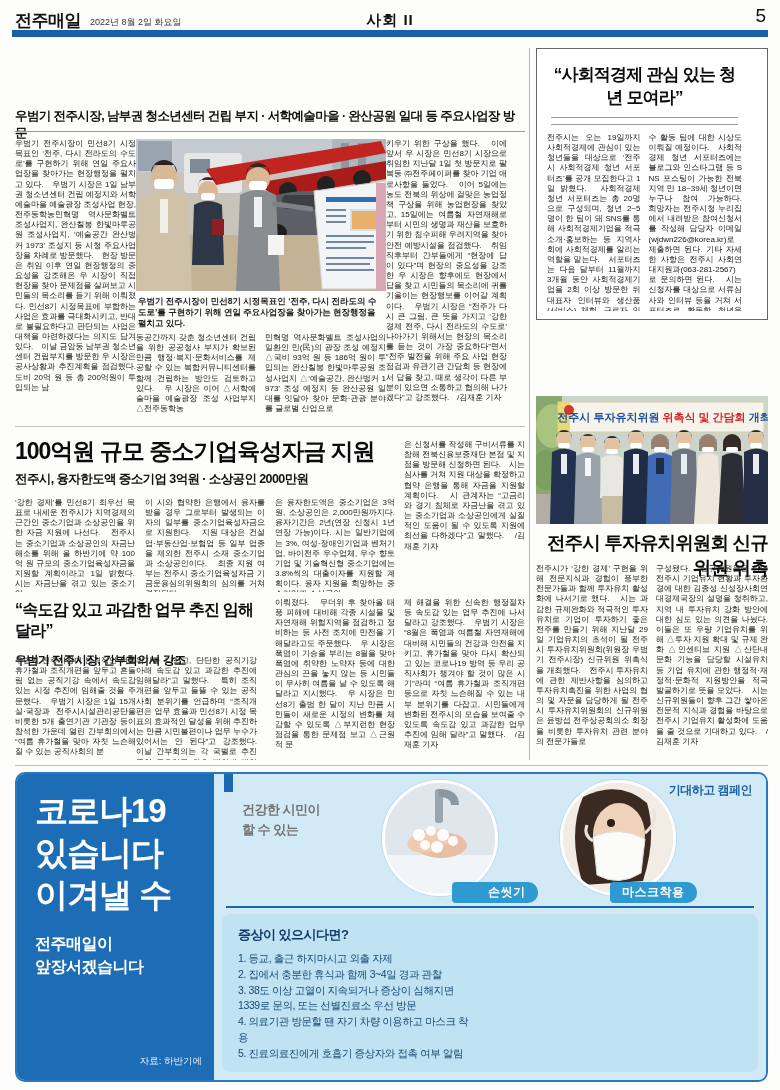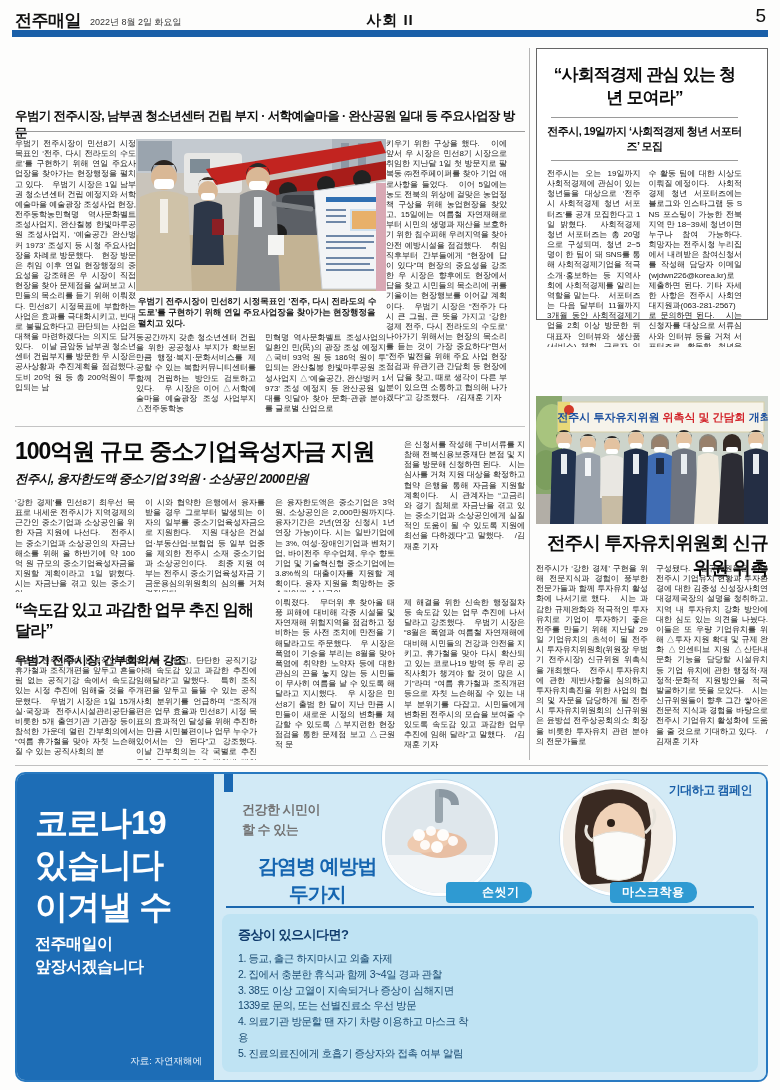"전주시, 19일까지 ‘사회적경제 청년 서포터즈’" div.subhead-sm { html: <div>전주시, 19일까지 ‘사회적경제 청년 서포터즈’ 모집</div> -> none }
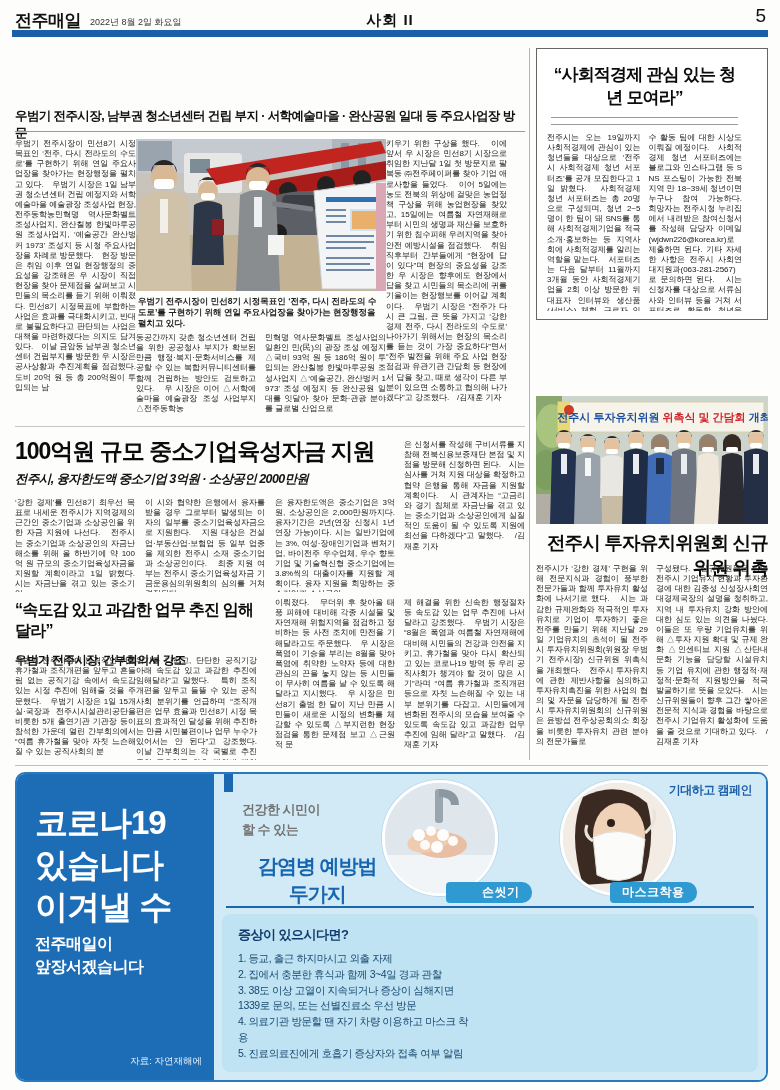"전주시, 융자한도액 중소기업 3억원 ·" div.abs { font-style: italic -> none }
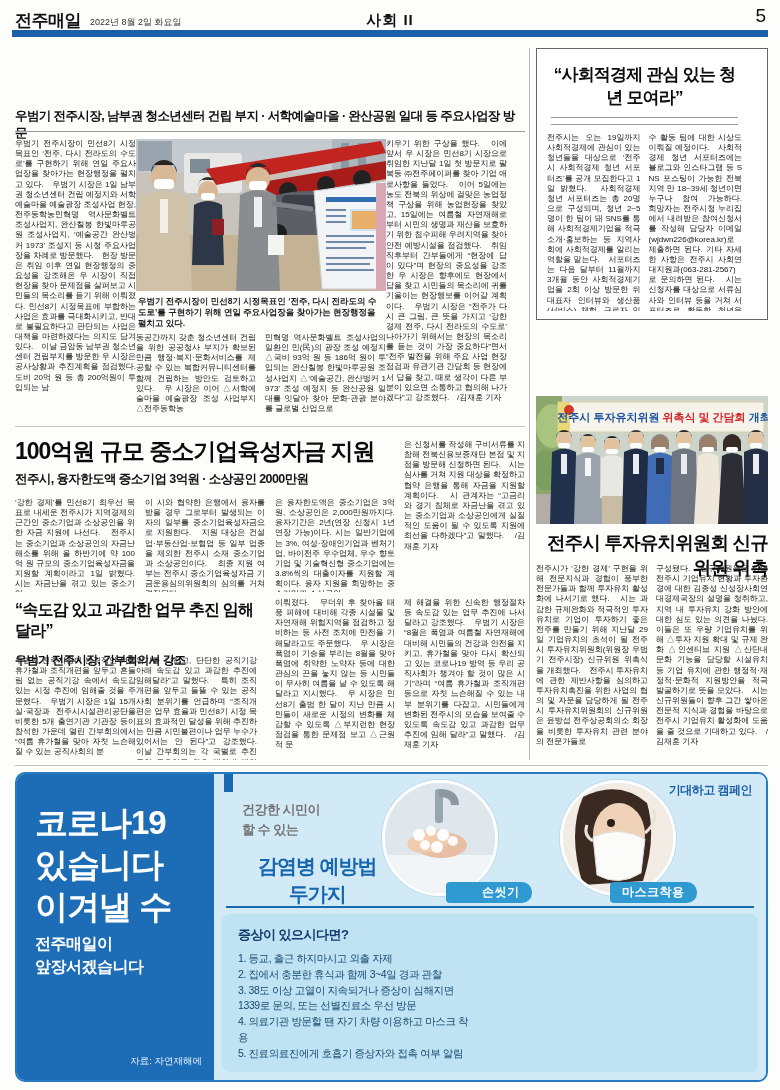"코로나19" .camp-slogan { margin-top: 12px -> none }
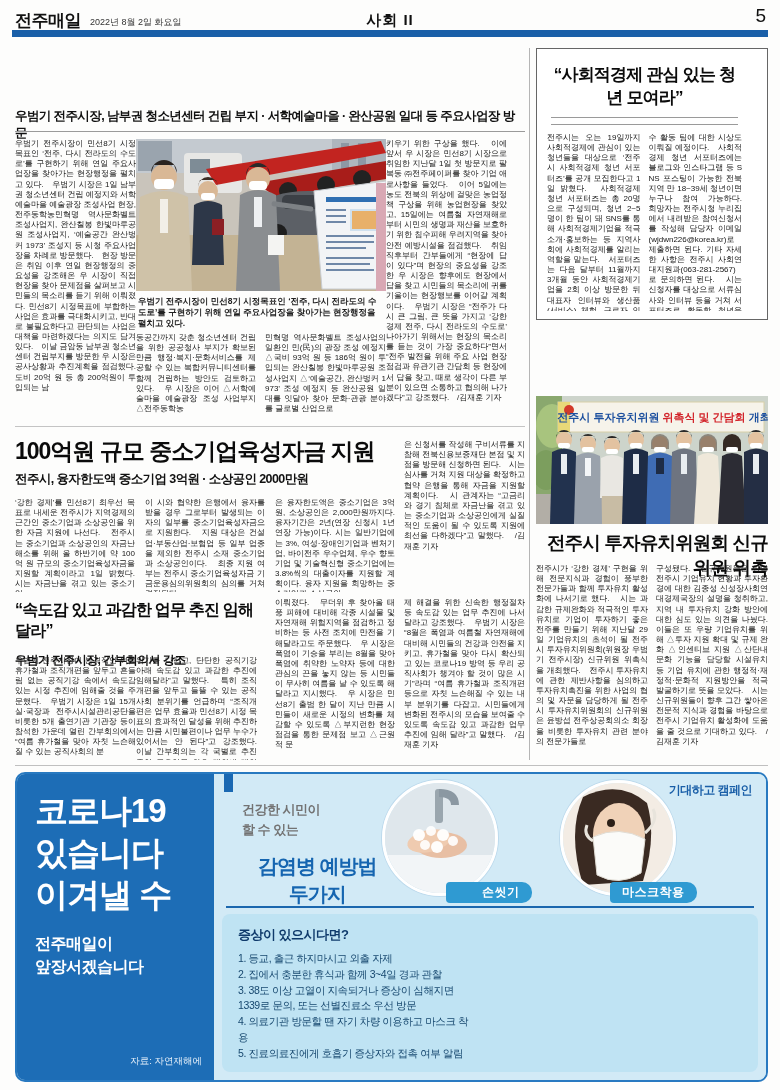"감염병 예방법" div.abs { html: <div> <div>감염병 예방법</div> <div>두가지</div> </div> -> none }
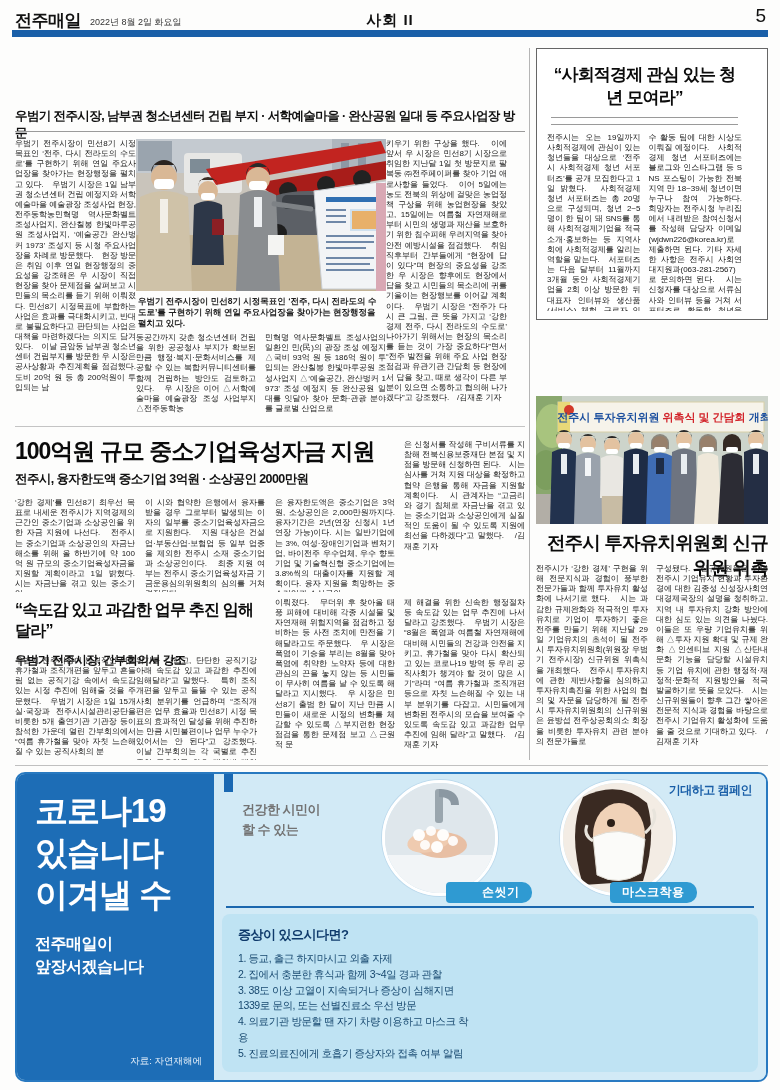"손씻기" div.tag { left: 232px -> 238px }
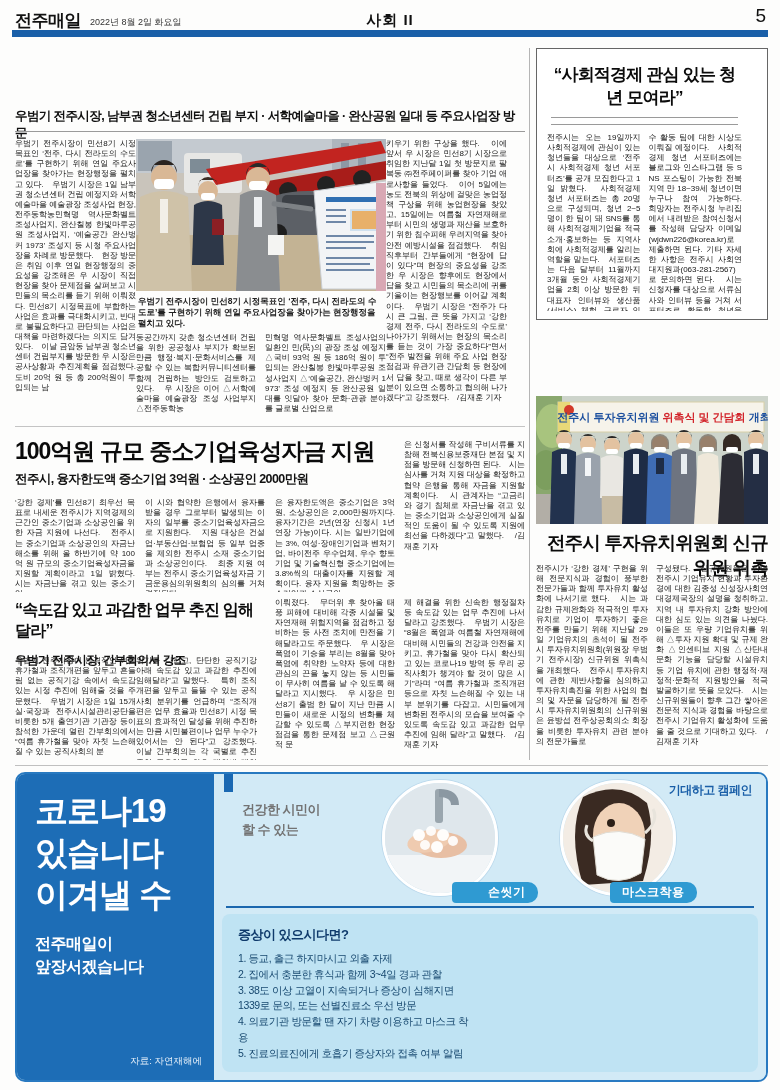"자료: 자연재해에" div.abs { text: 자연재해에 -> 하반기에 }
